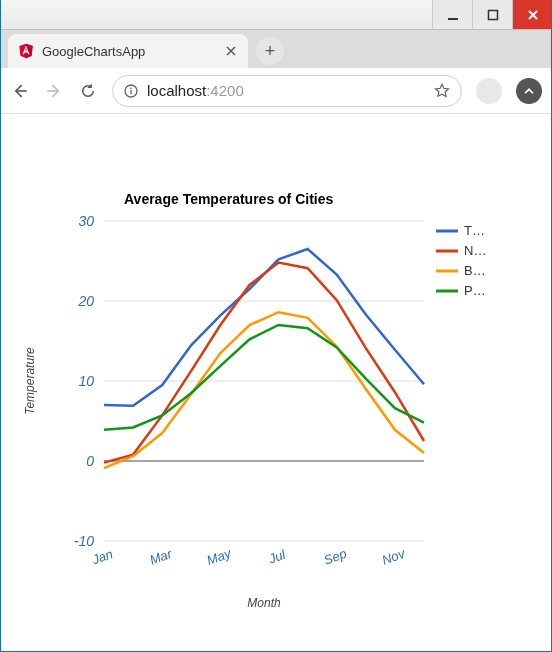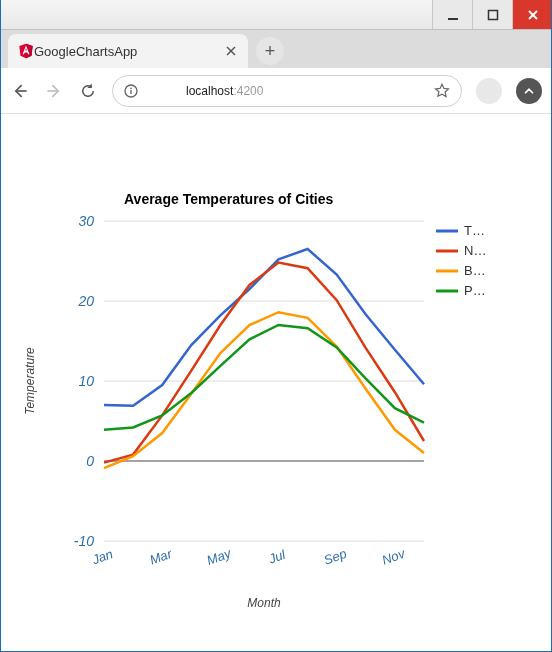"GoogleChartsApp" .tab { gap: 0 -> 8px }
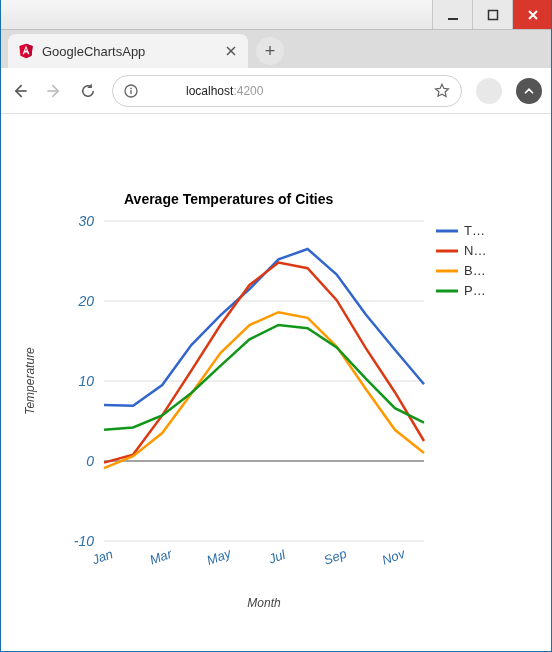"localhost:4200" .omnibox .url-text { font-size: 12px -> 15px; margin-left: 39px -> none }
